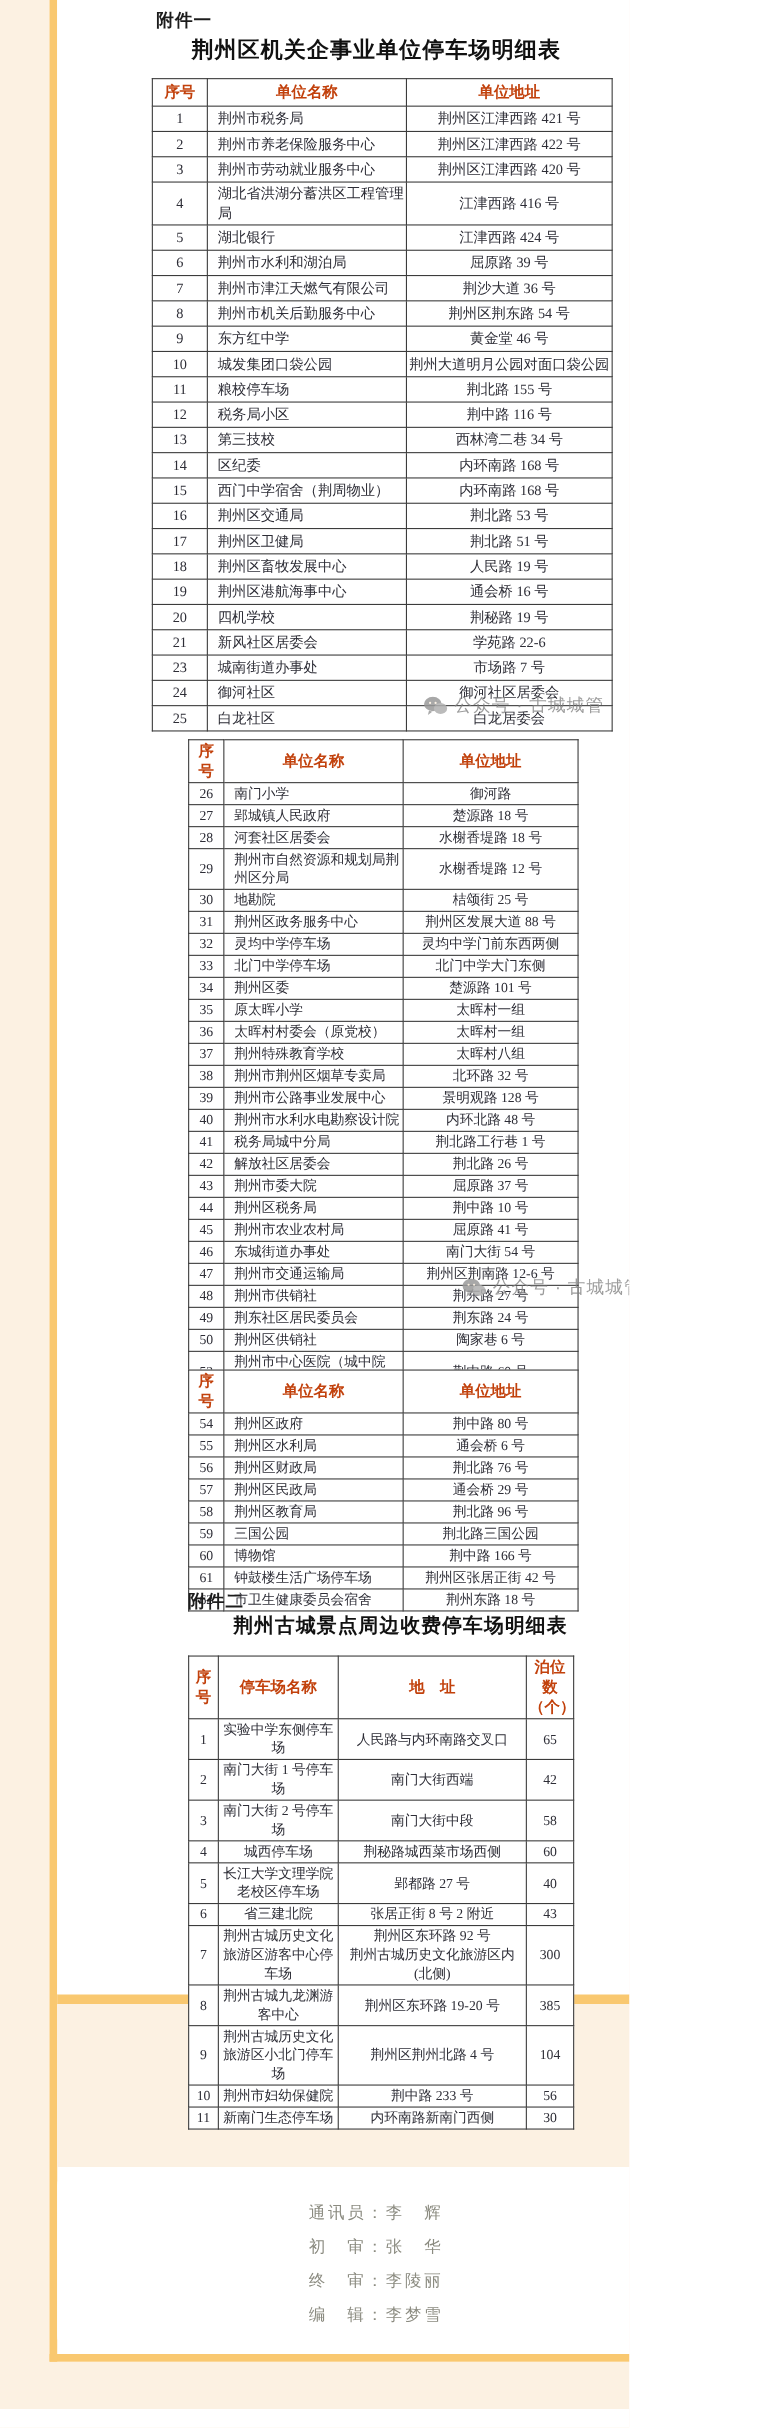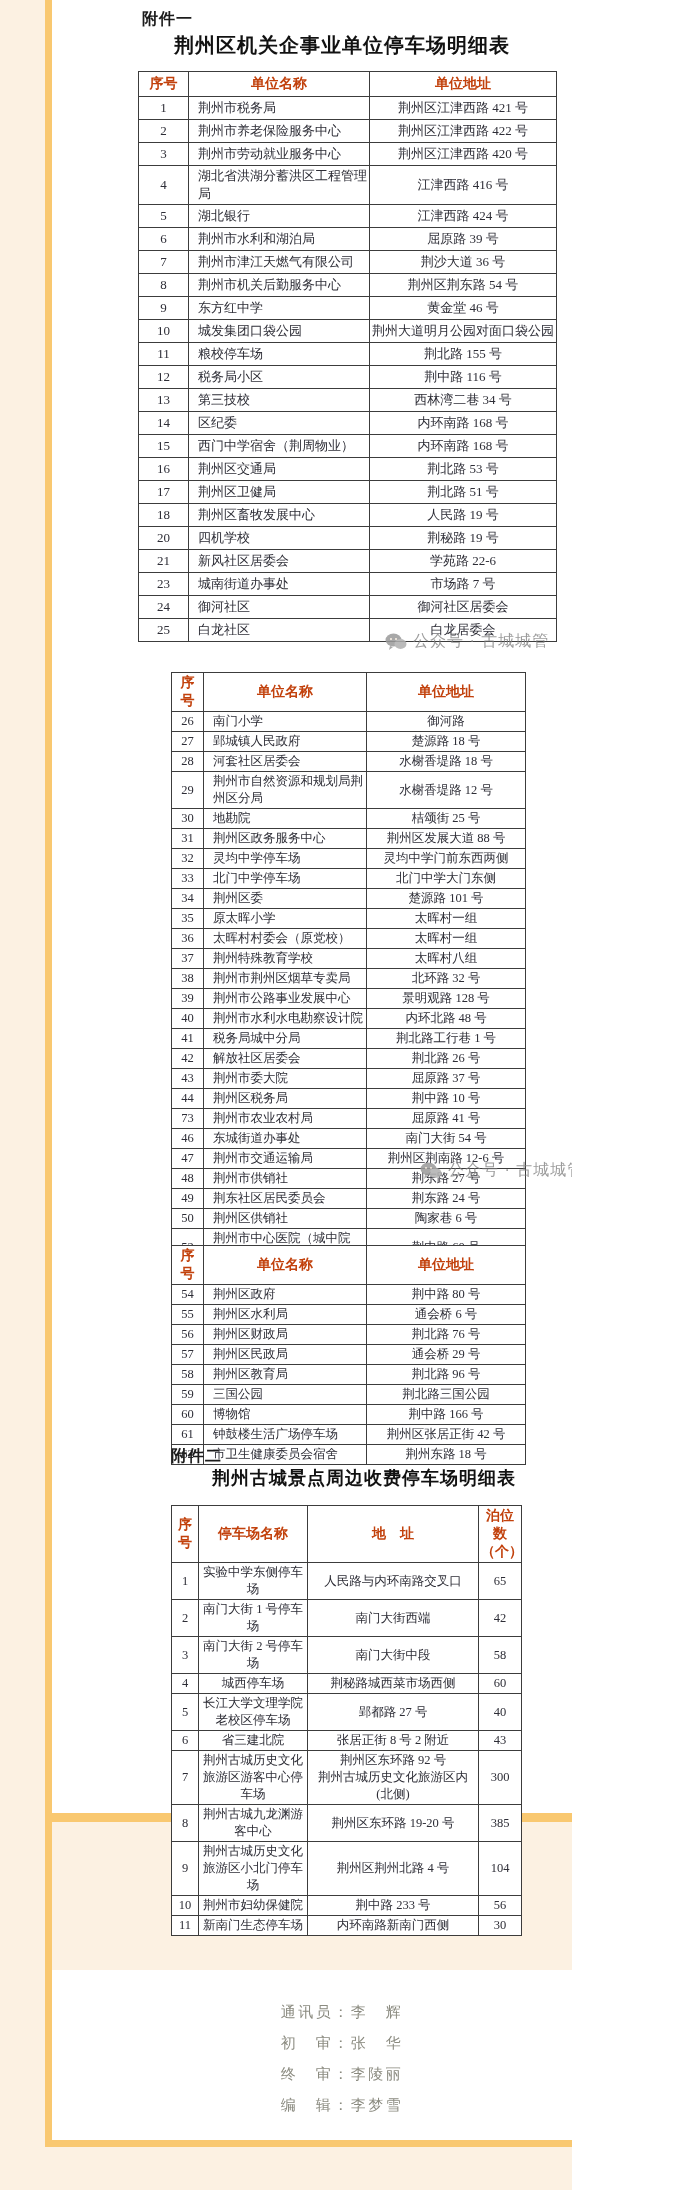"19" tr { html: none -> <tr> <td>19</td> <td>荆州区港航海事中心</td> <td>通会桥 16 号</td> </tr> }
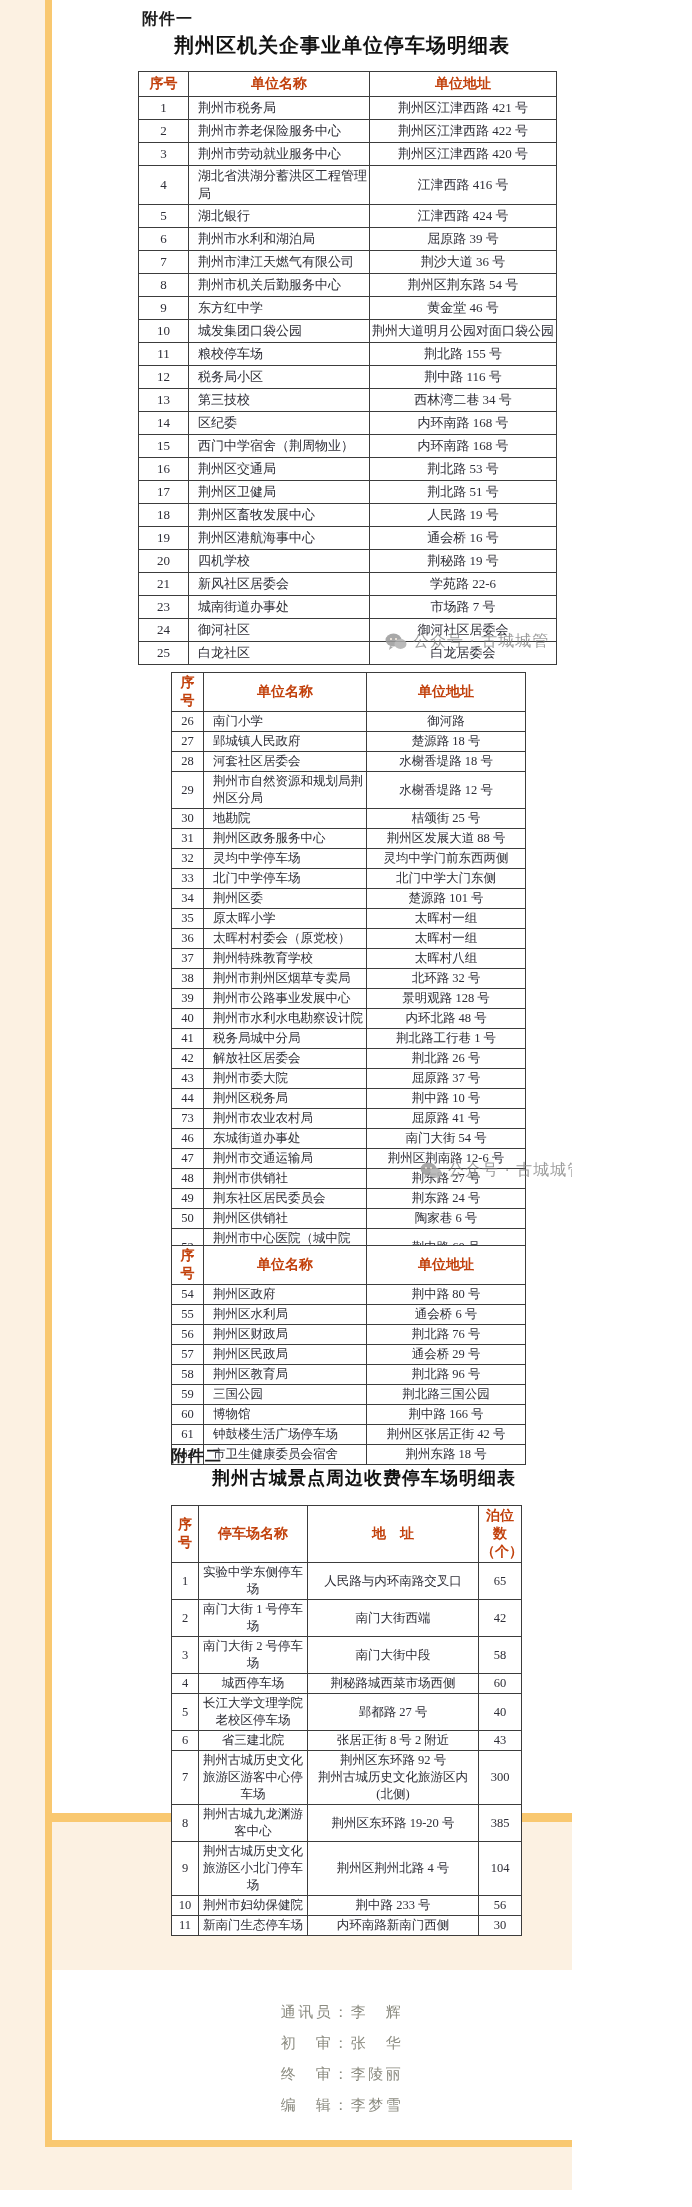"73" td { text: 73 -> 45 }
